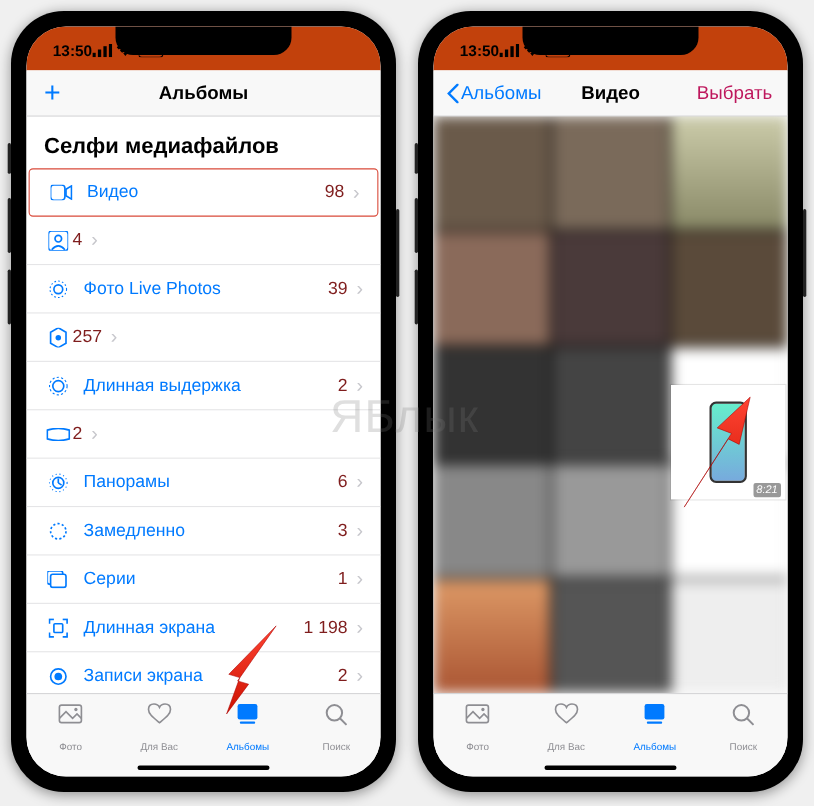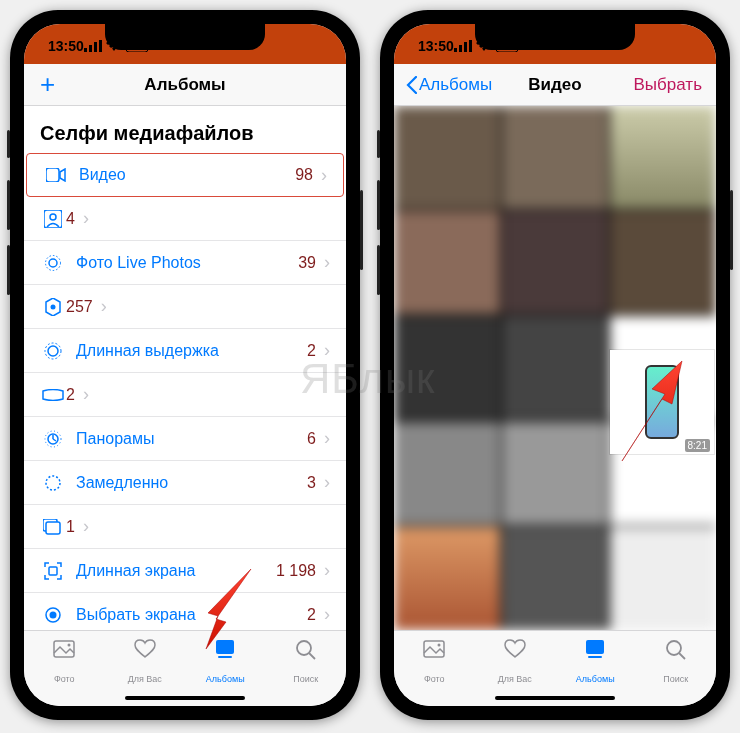"8:21" .sharp-thumb { font-style: none -> italic }
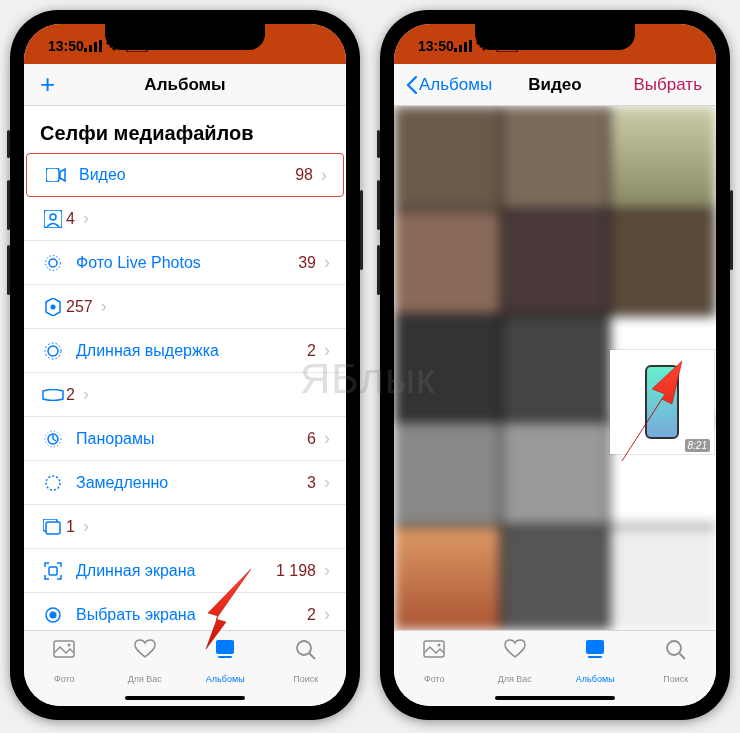"Серии" span.row-label { html: none -> <span>Серии</span> }
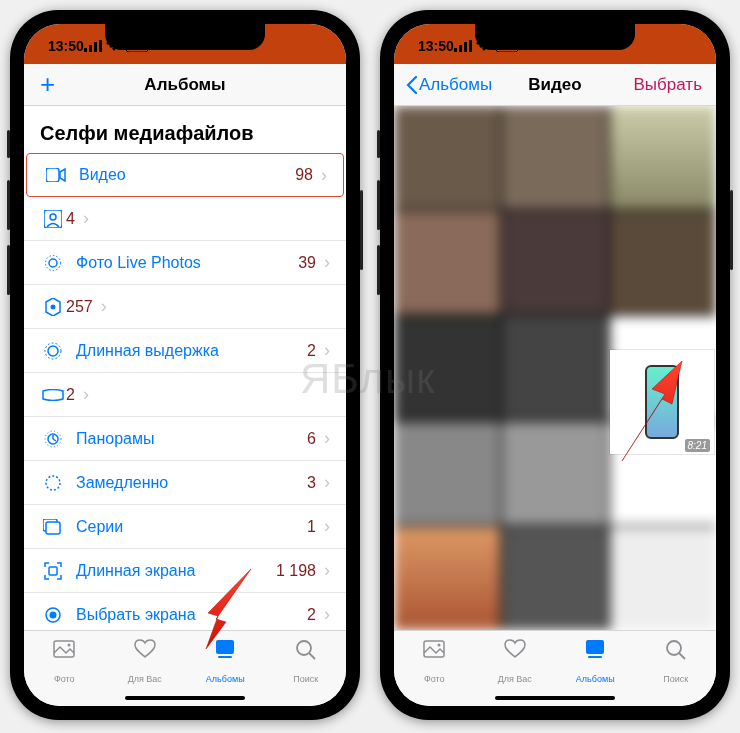"Выбрать экрана" span.row-label { text: Выбрать -> Записи }
